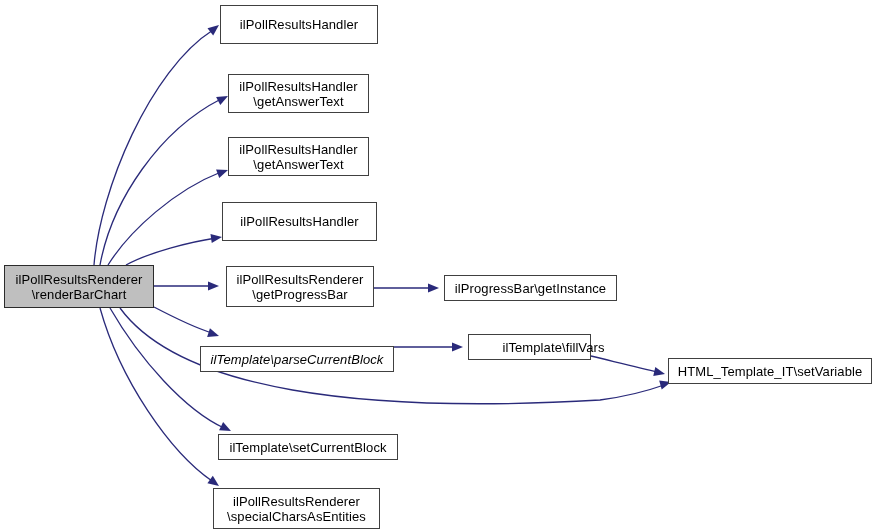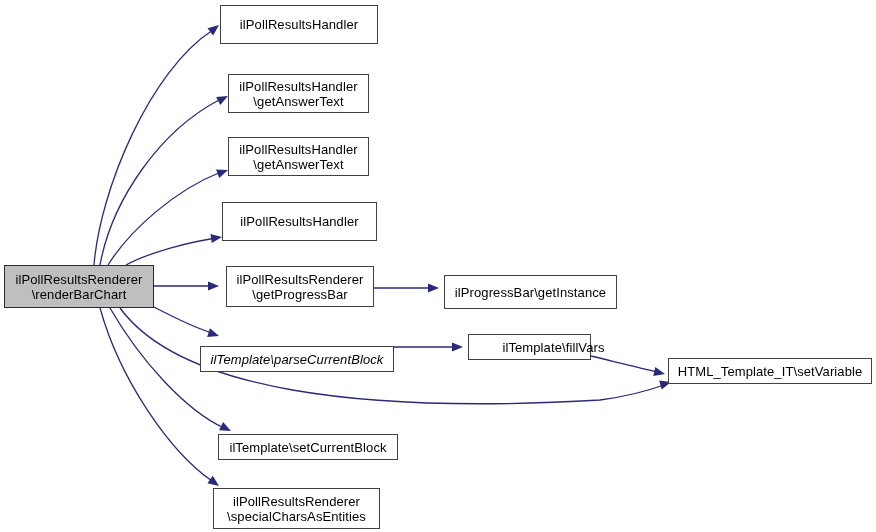"ilProgressBar\getInstance" div.node { height: 34px -> 26px }
